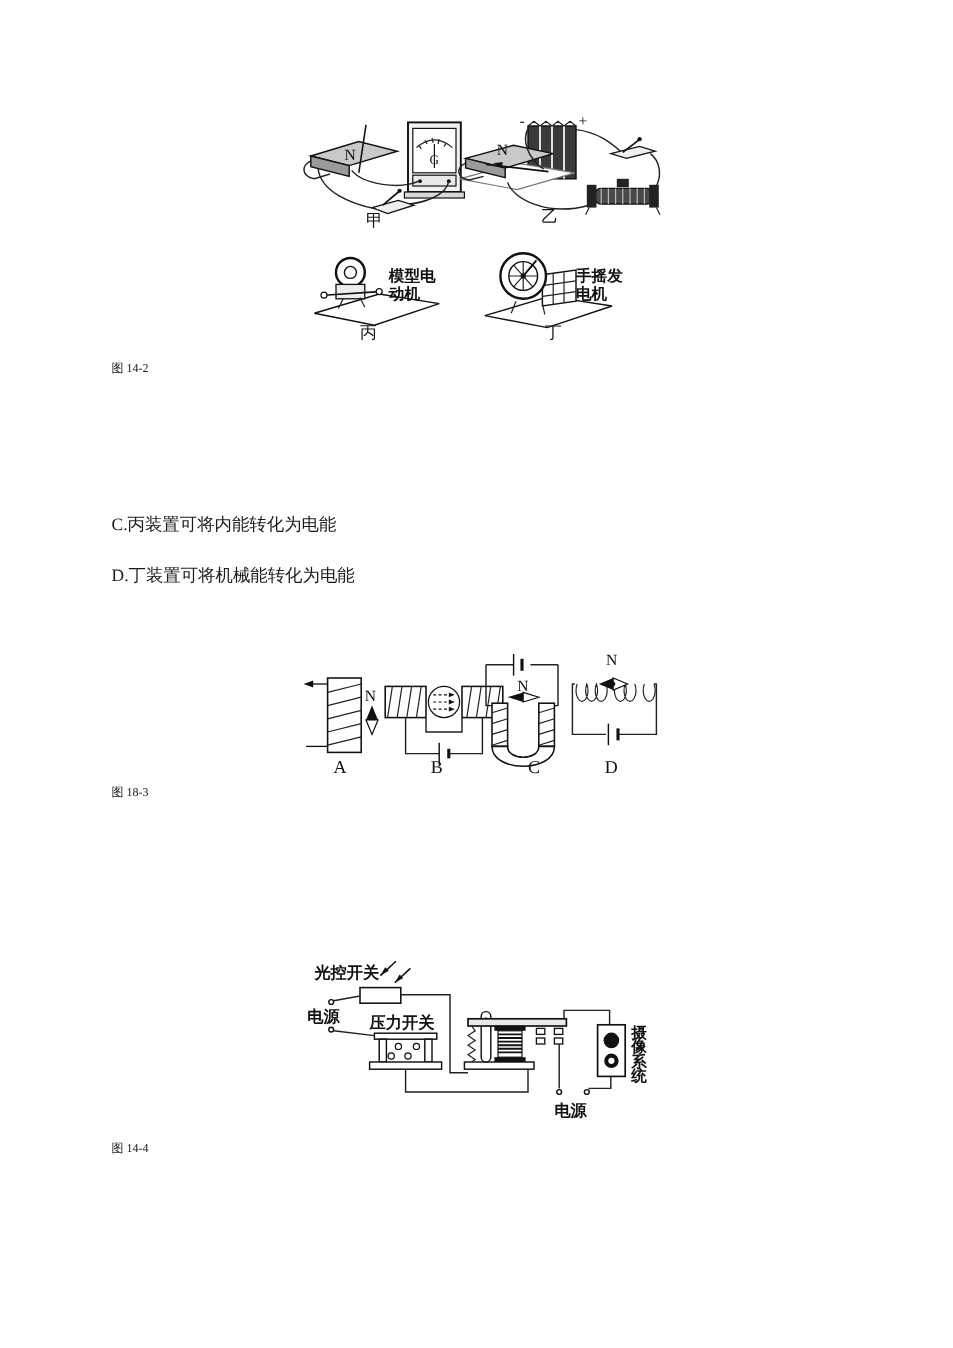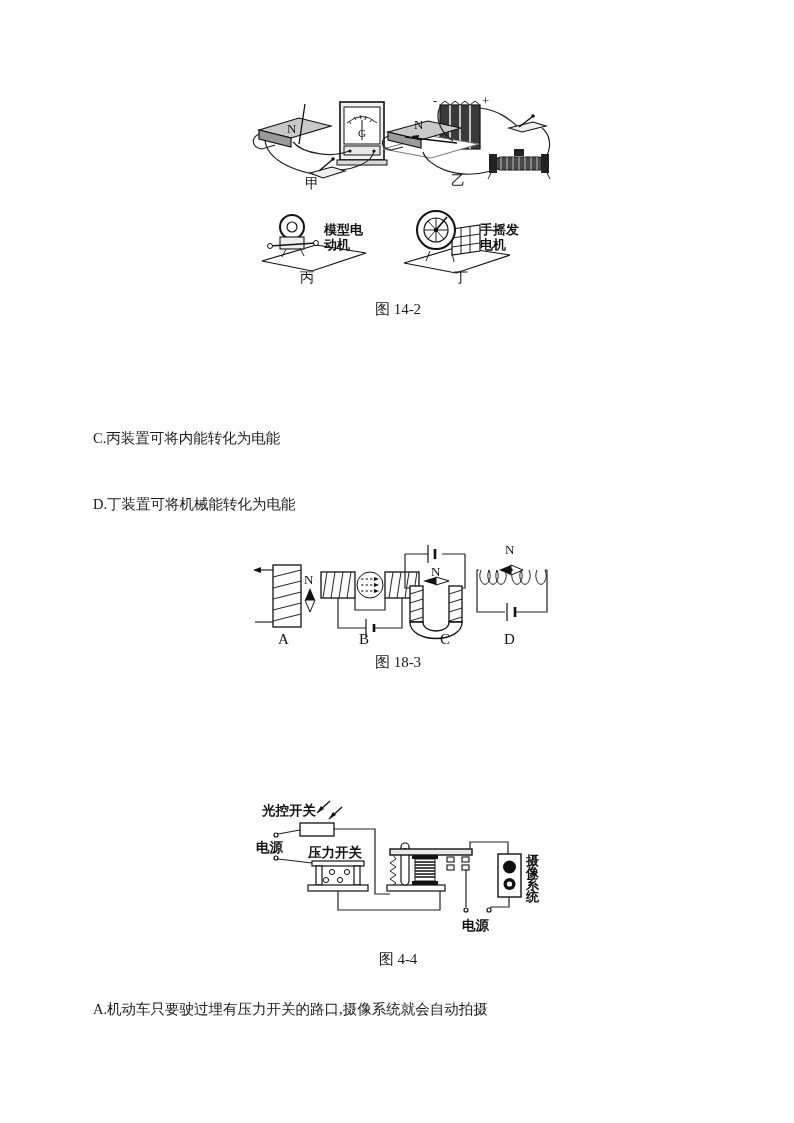"图 14-2" .caption { font-size: 15px -> 10px; text-align: center -> none }
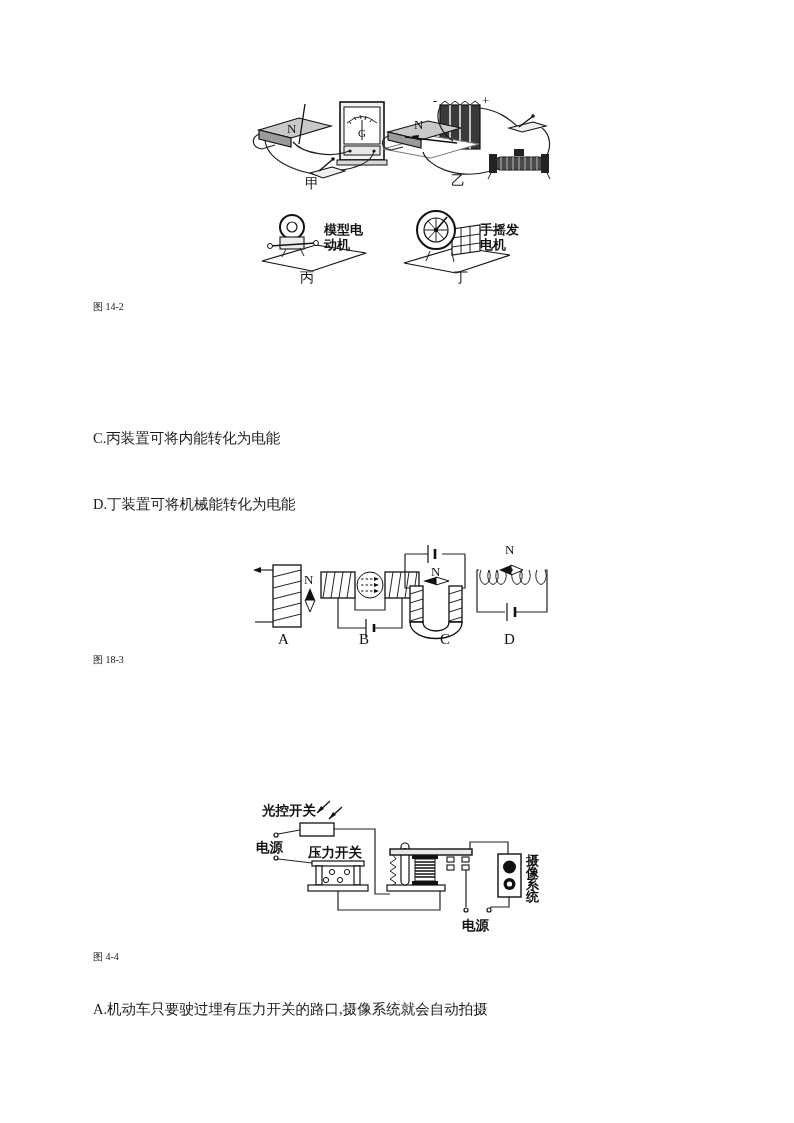"D.丁装置可将机械能转化为电能" div.abs { top: 495px -> 471px }
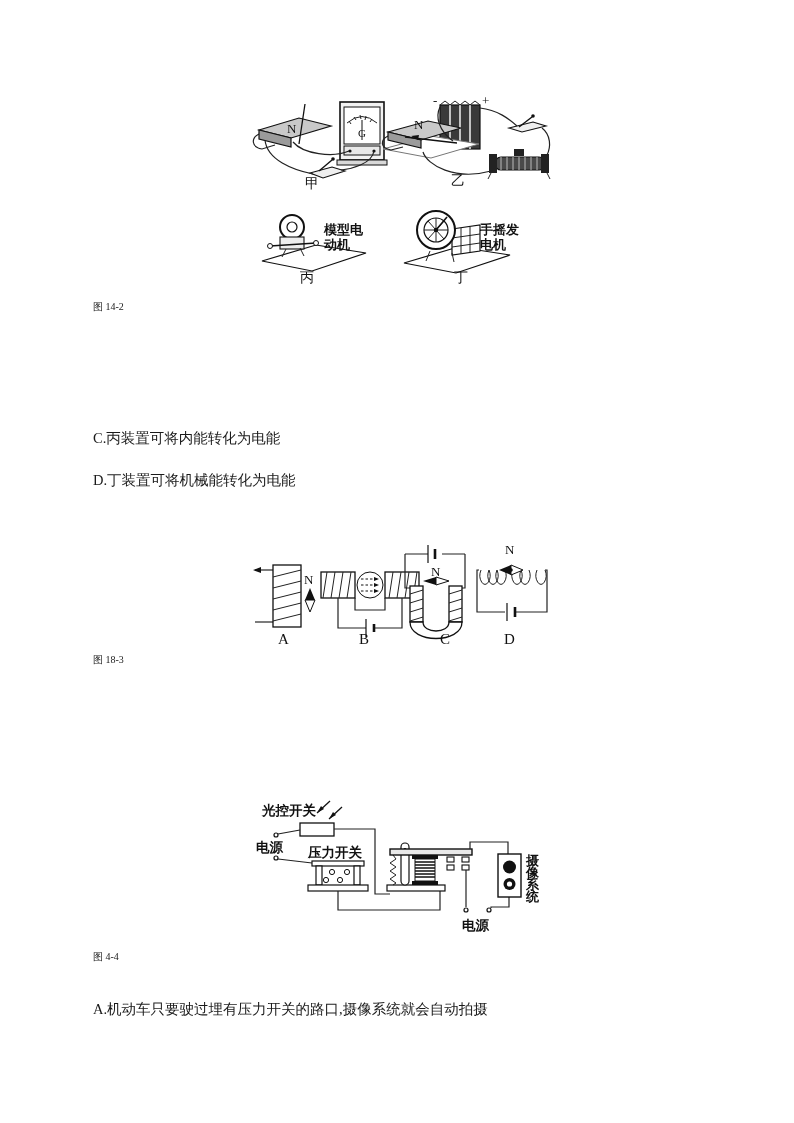"图 4-4" div.abs { text: 4-4 -> 14-4 }
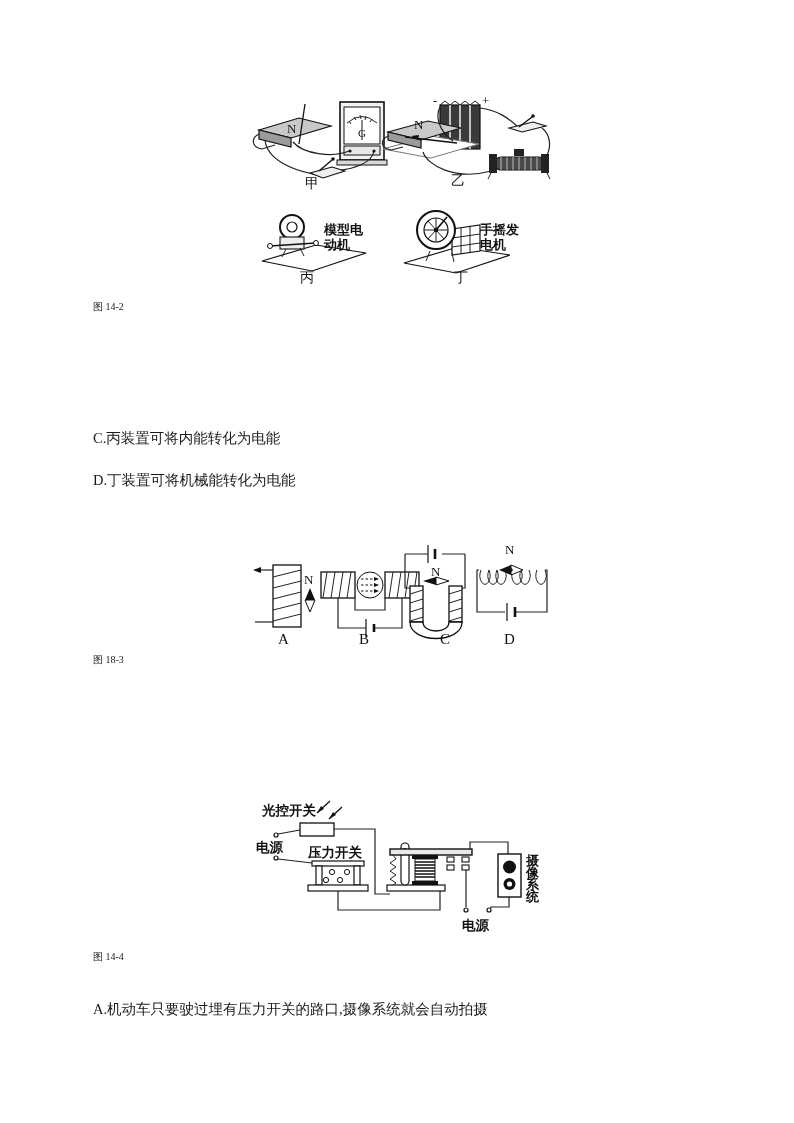"A.机动车只要驶过埋有压力开关的路口,摄像系统就会自动拍摄" div.abs { html: <div>A.机动车只要驶过埋有压力开关的路口,摄像系统就会自动拍摄</div> -> none }
